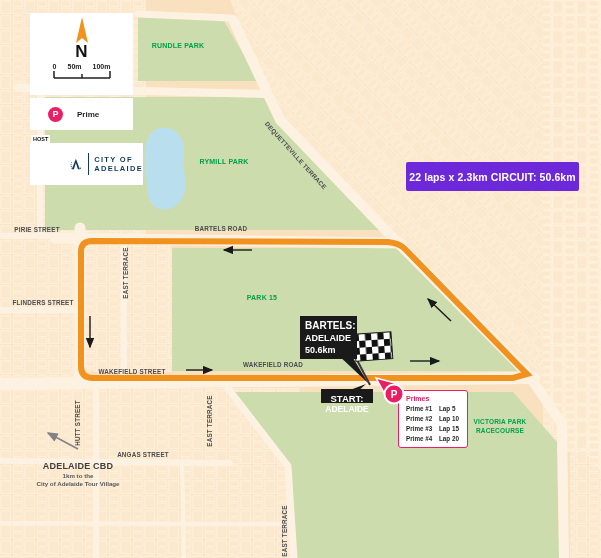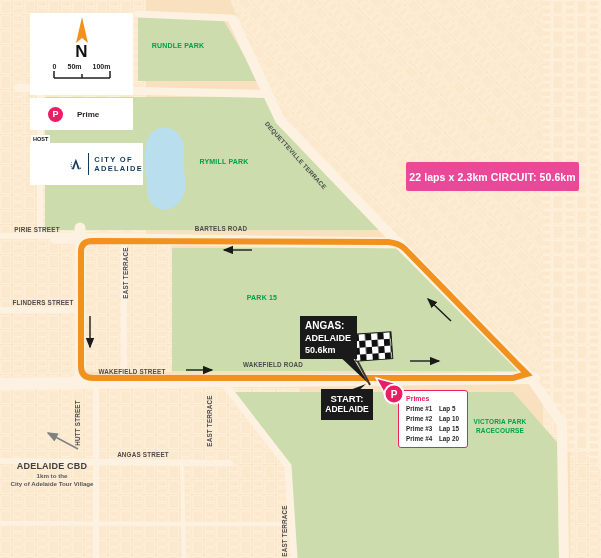"22 laps x 2.3km CIRCUIT:" .banner { background: #ec4899 -> #6d28d9 }
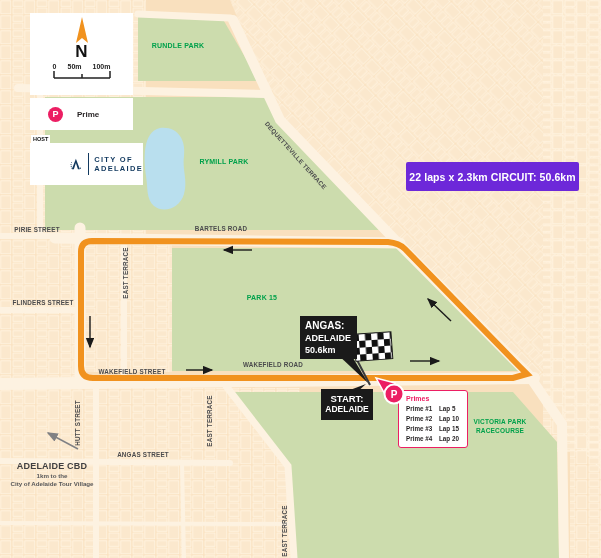"ANGAS:" div.l1 { text: ANGAS -> BARTELS }
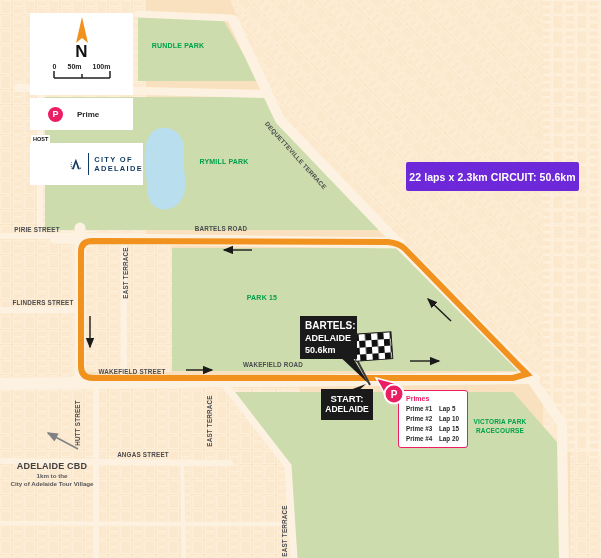"START:" .start-box { height: 31px -> 14px }
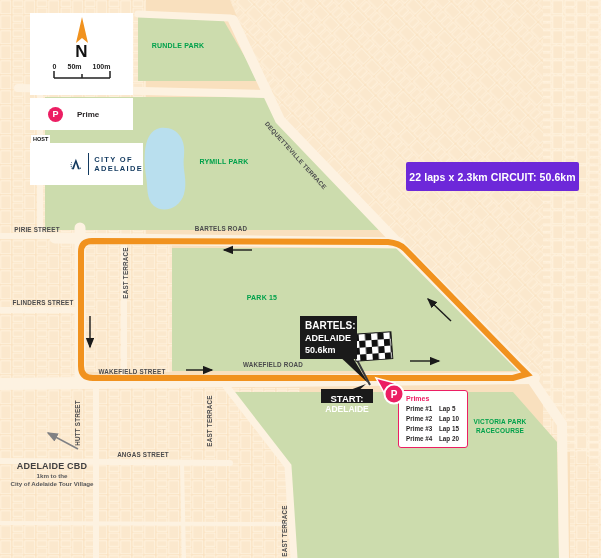"ADELAIDE CBD" .cbd { left: 0 -> 26px }
